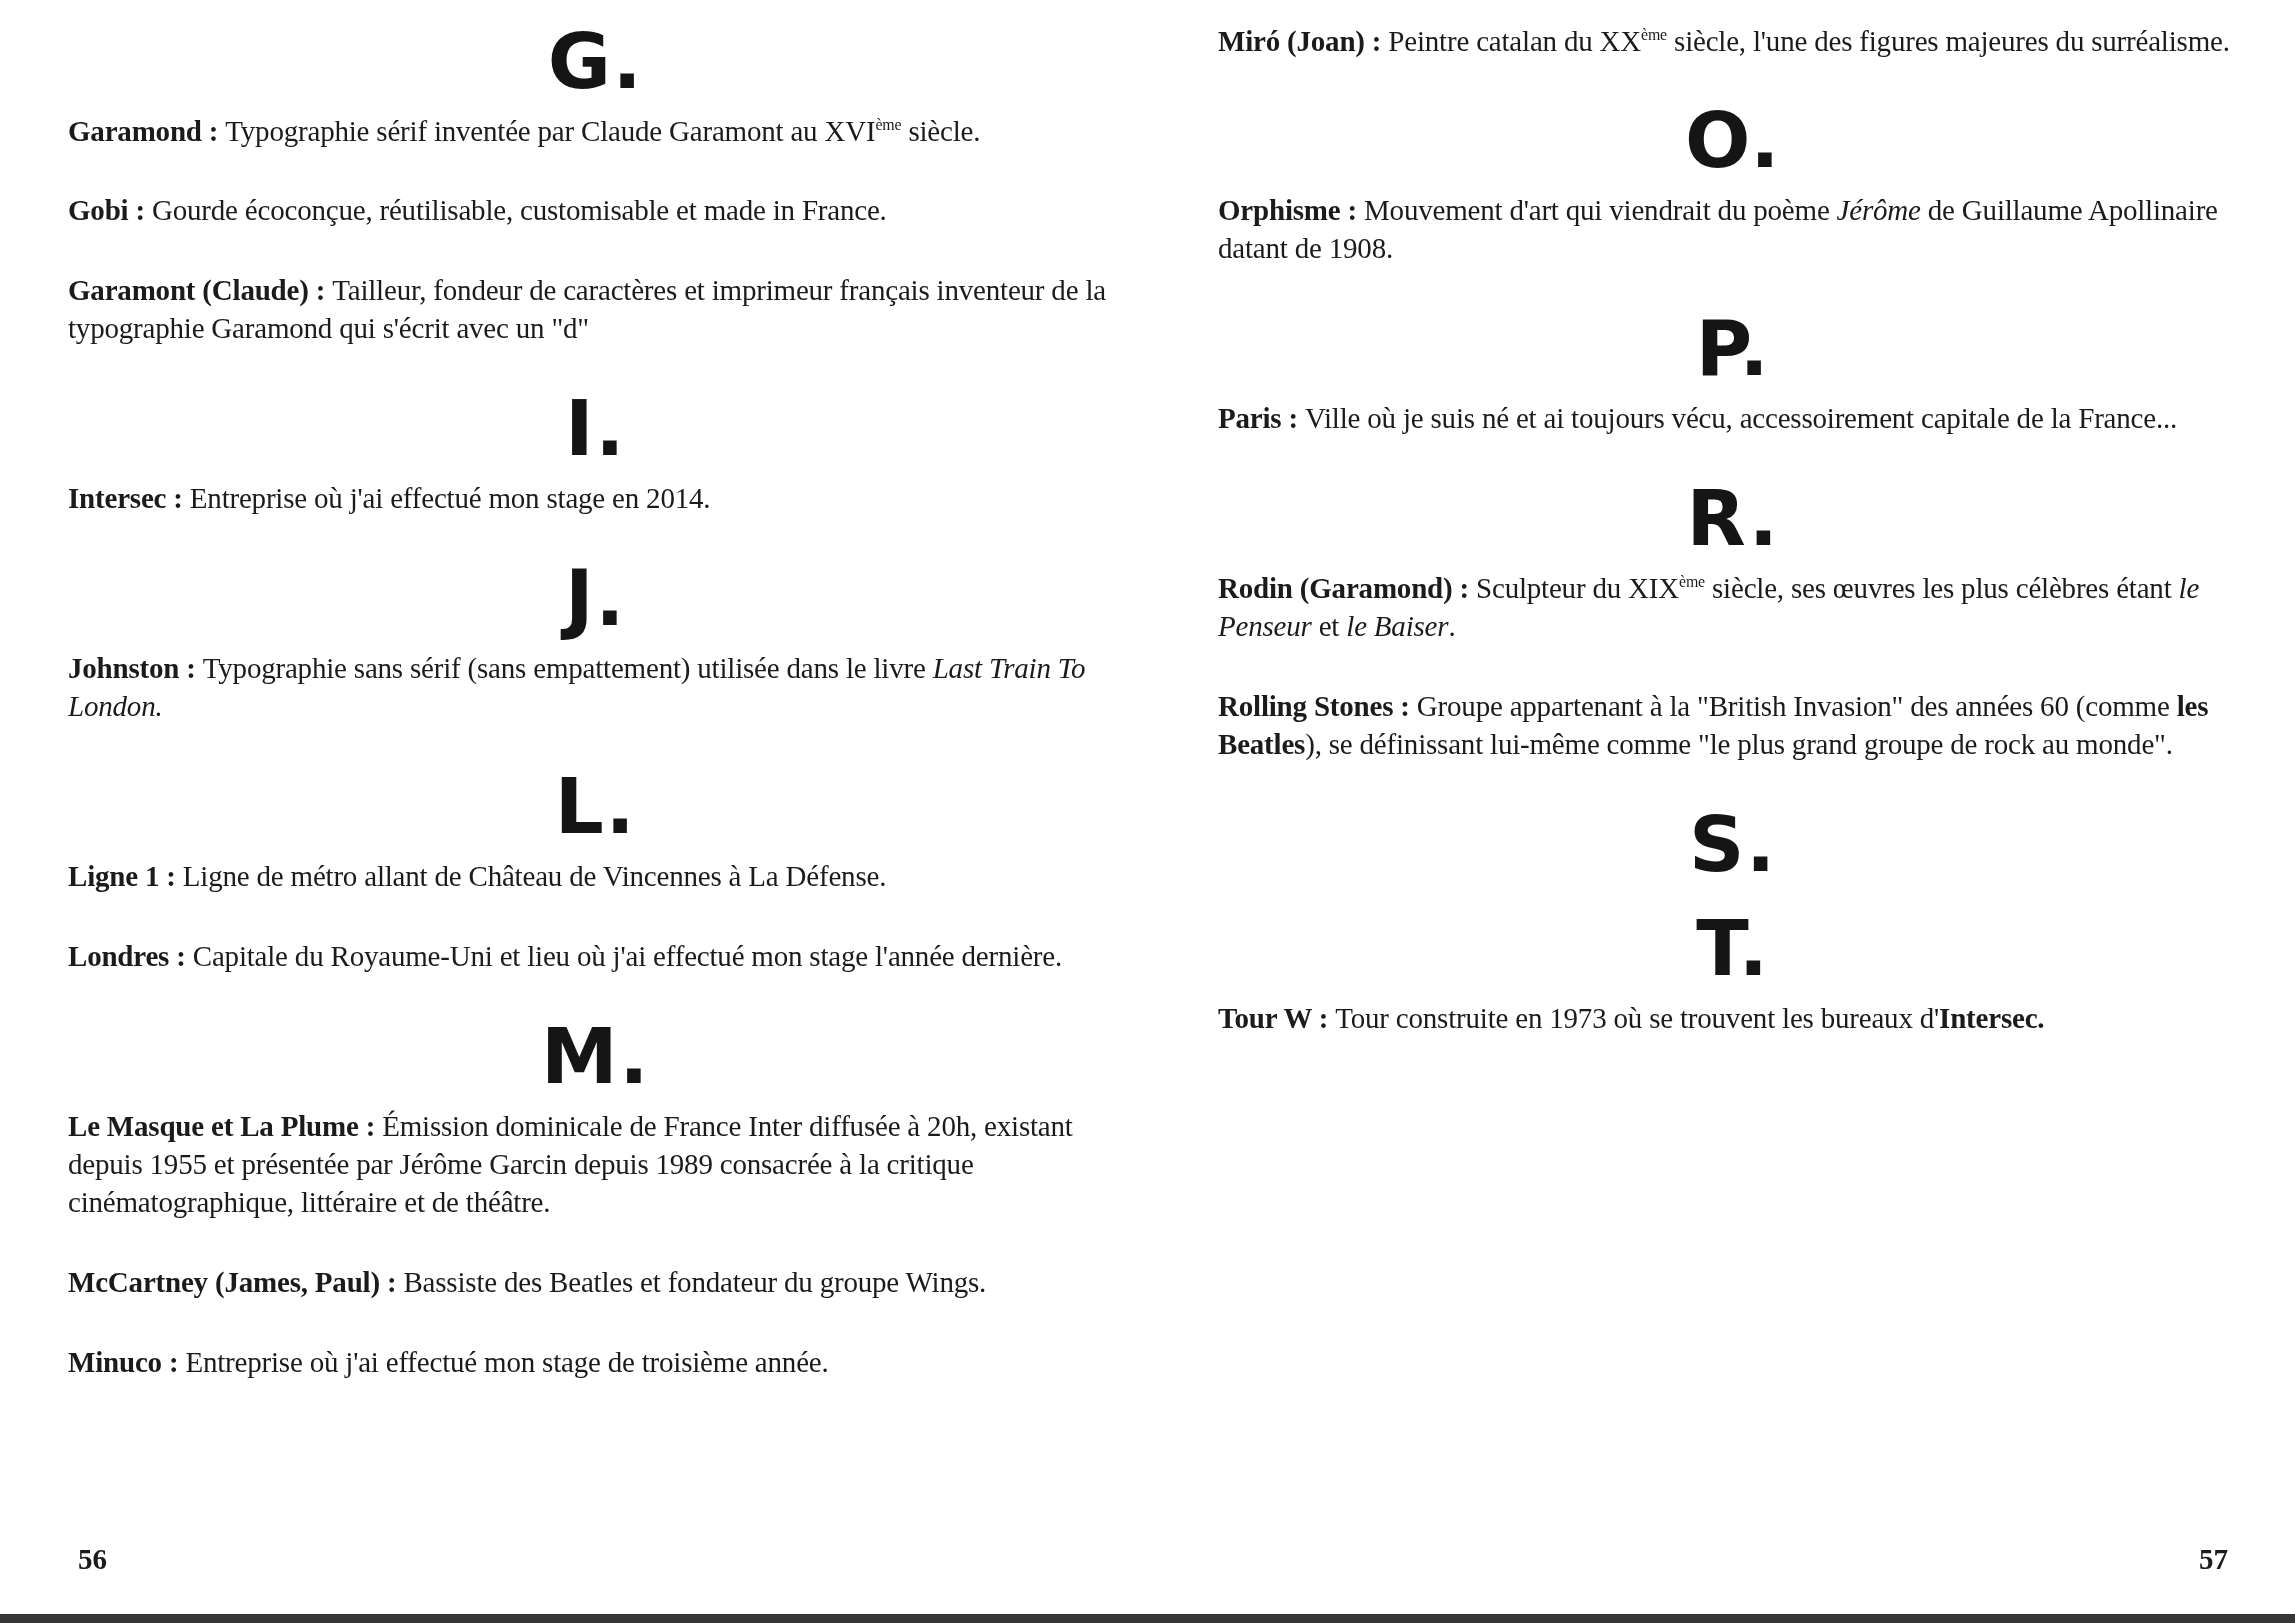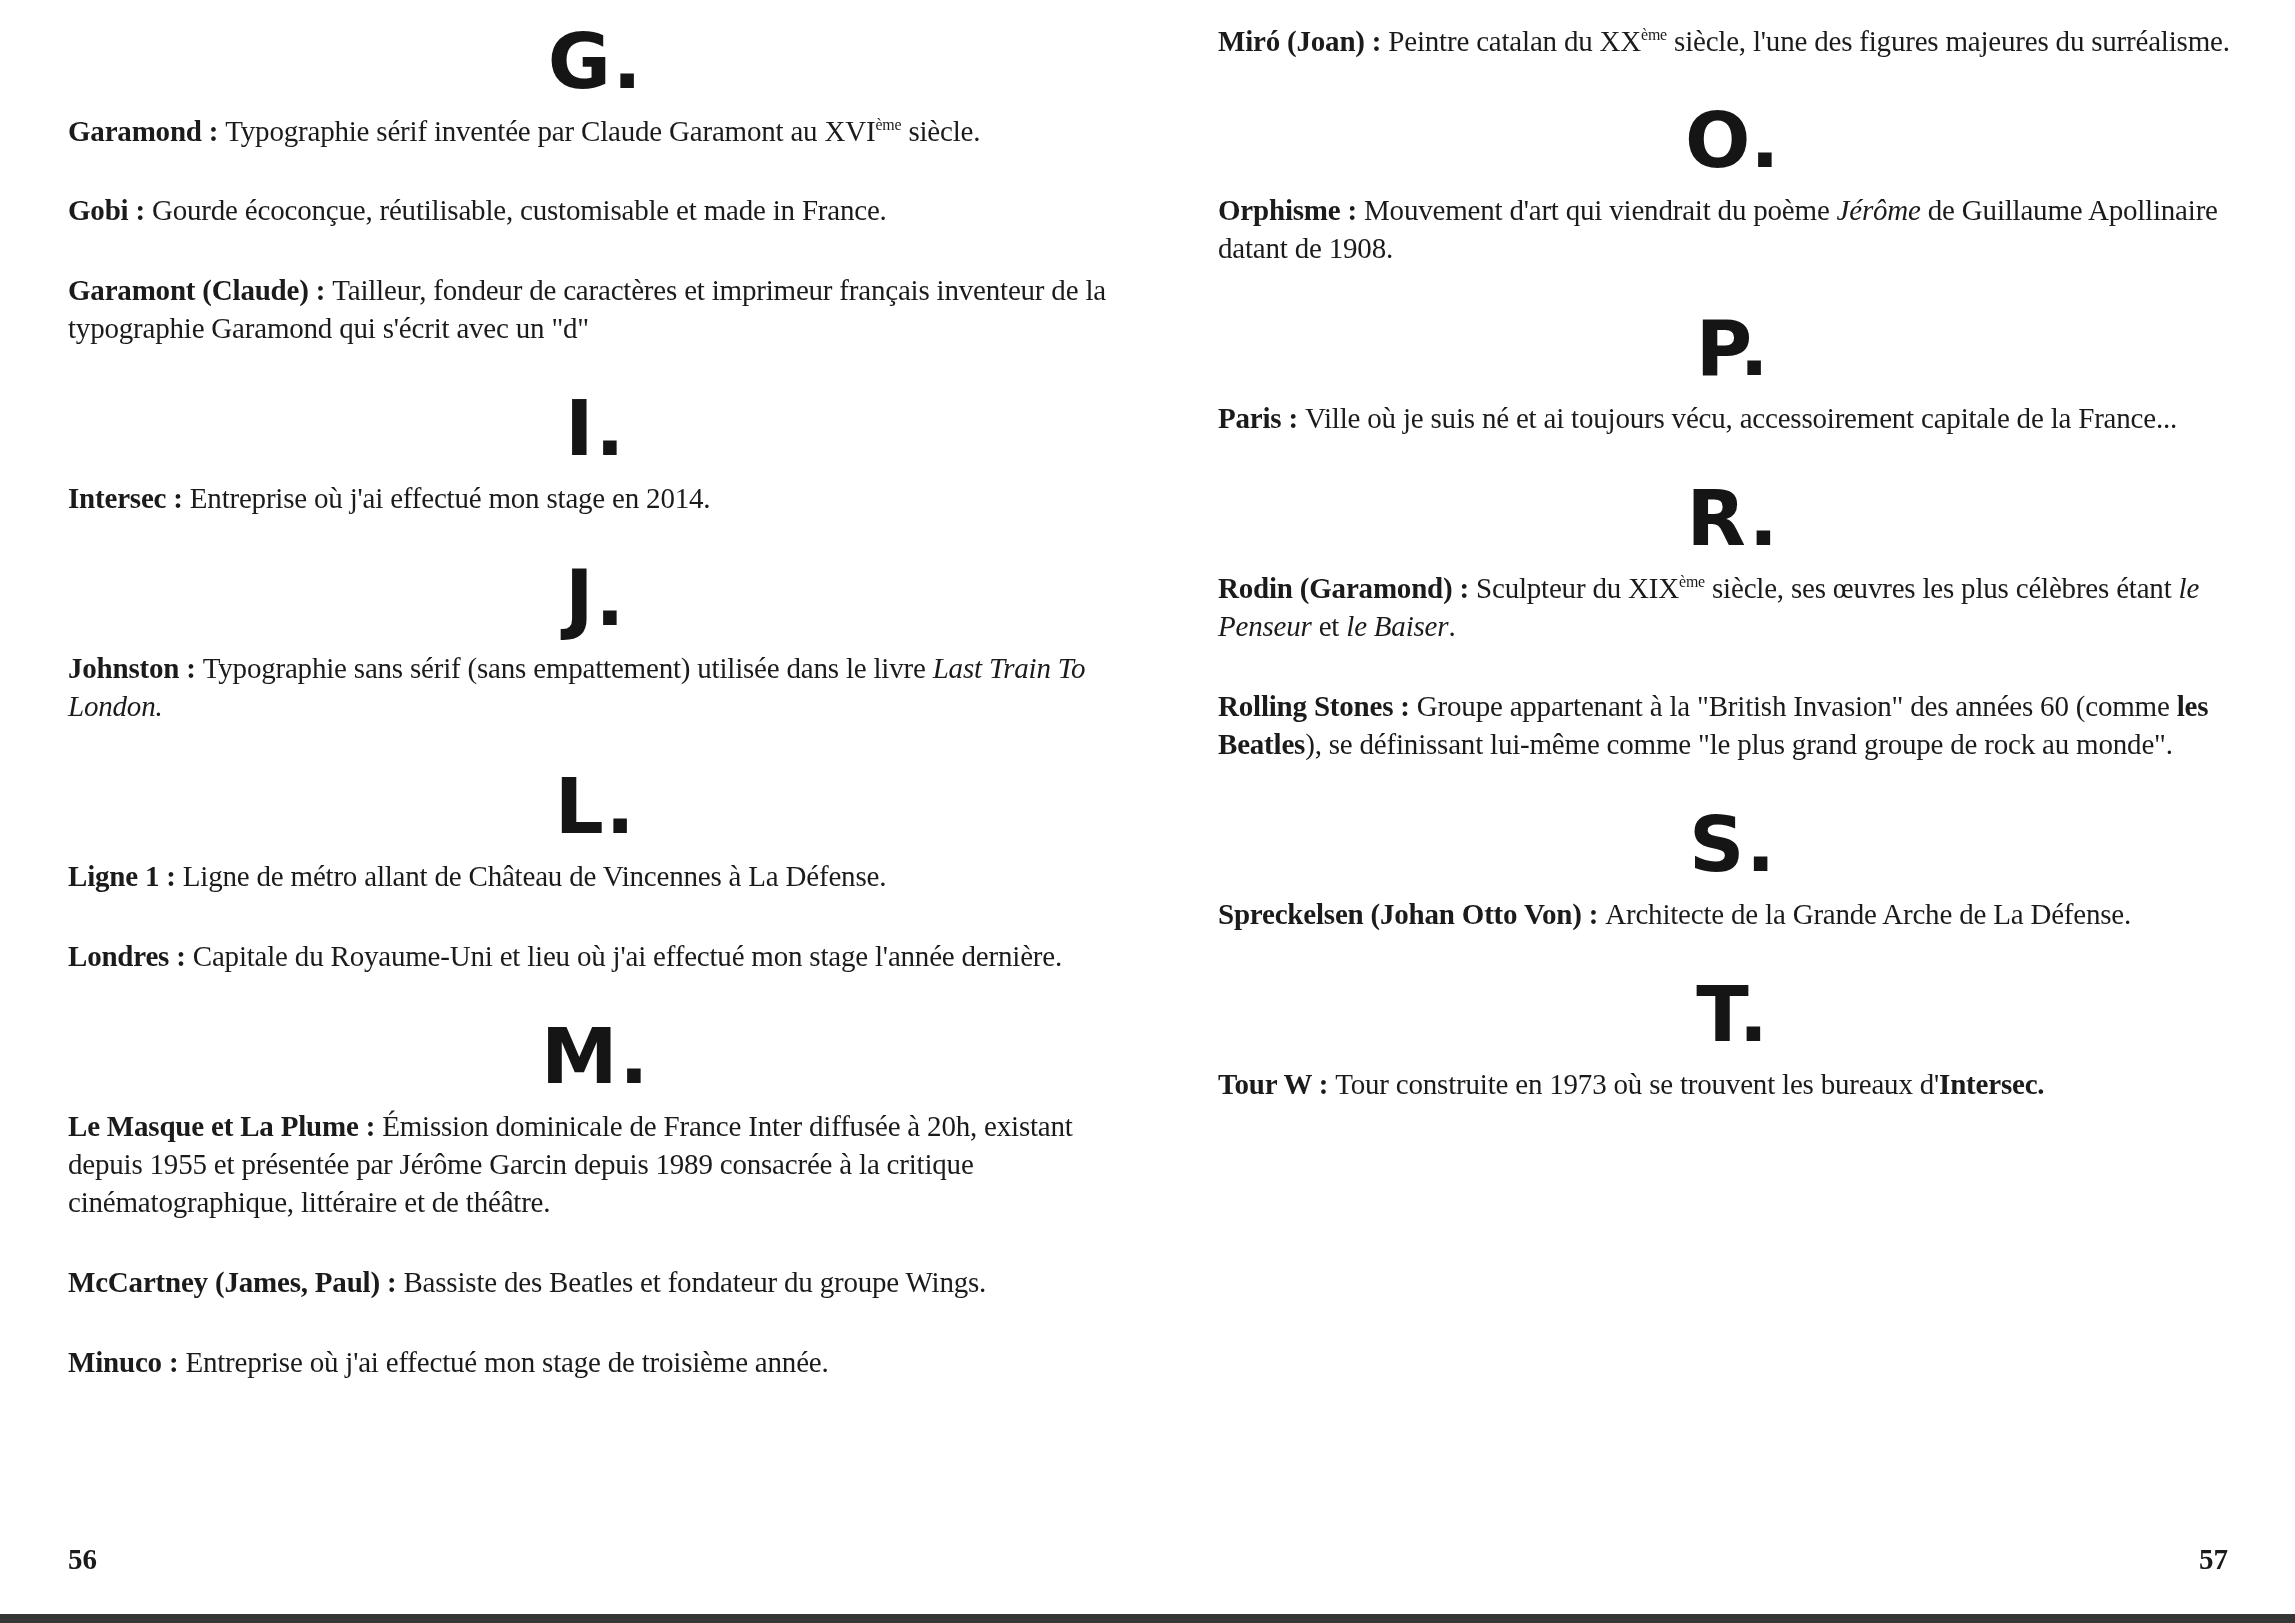"Spreckelsen (Johan Otto Von) :" p.entry { html: <p><span>Spreckelsen (Johan Otto Von) : </span><span><span>Architecte de la Grande Arche de La Défense.</span></span></p> -> none }
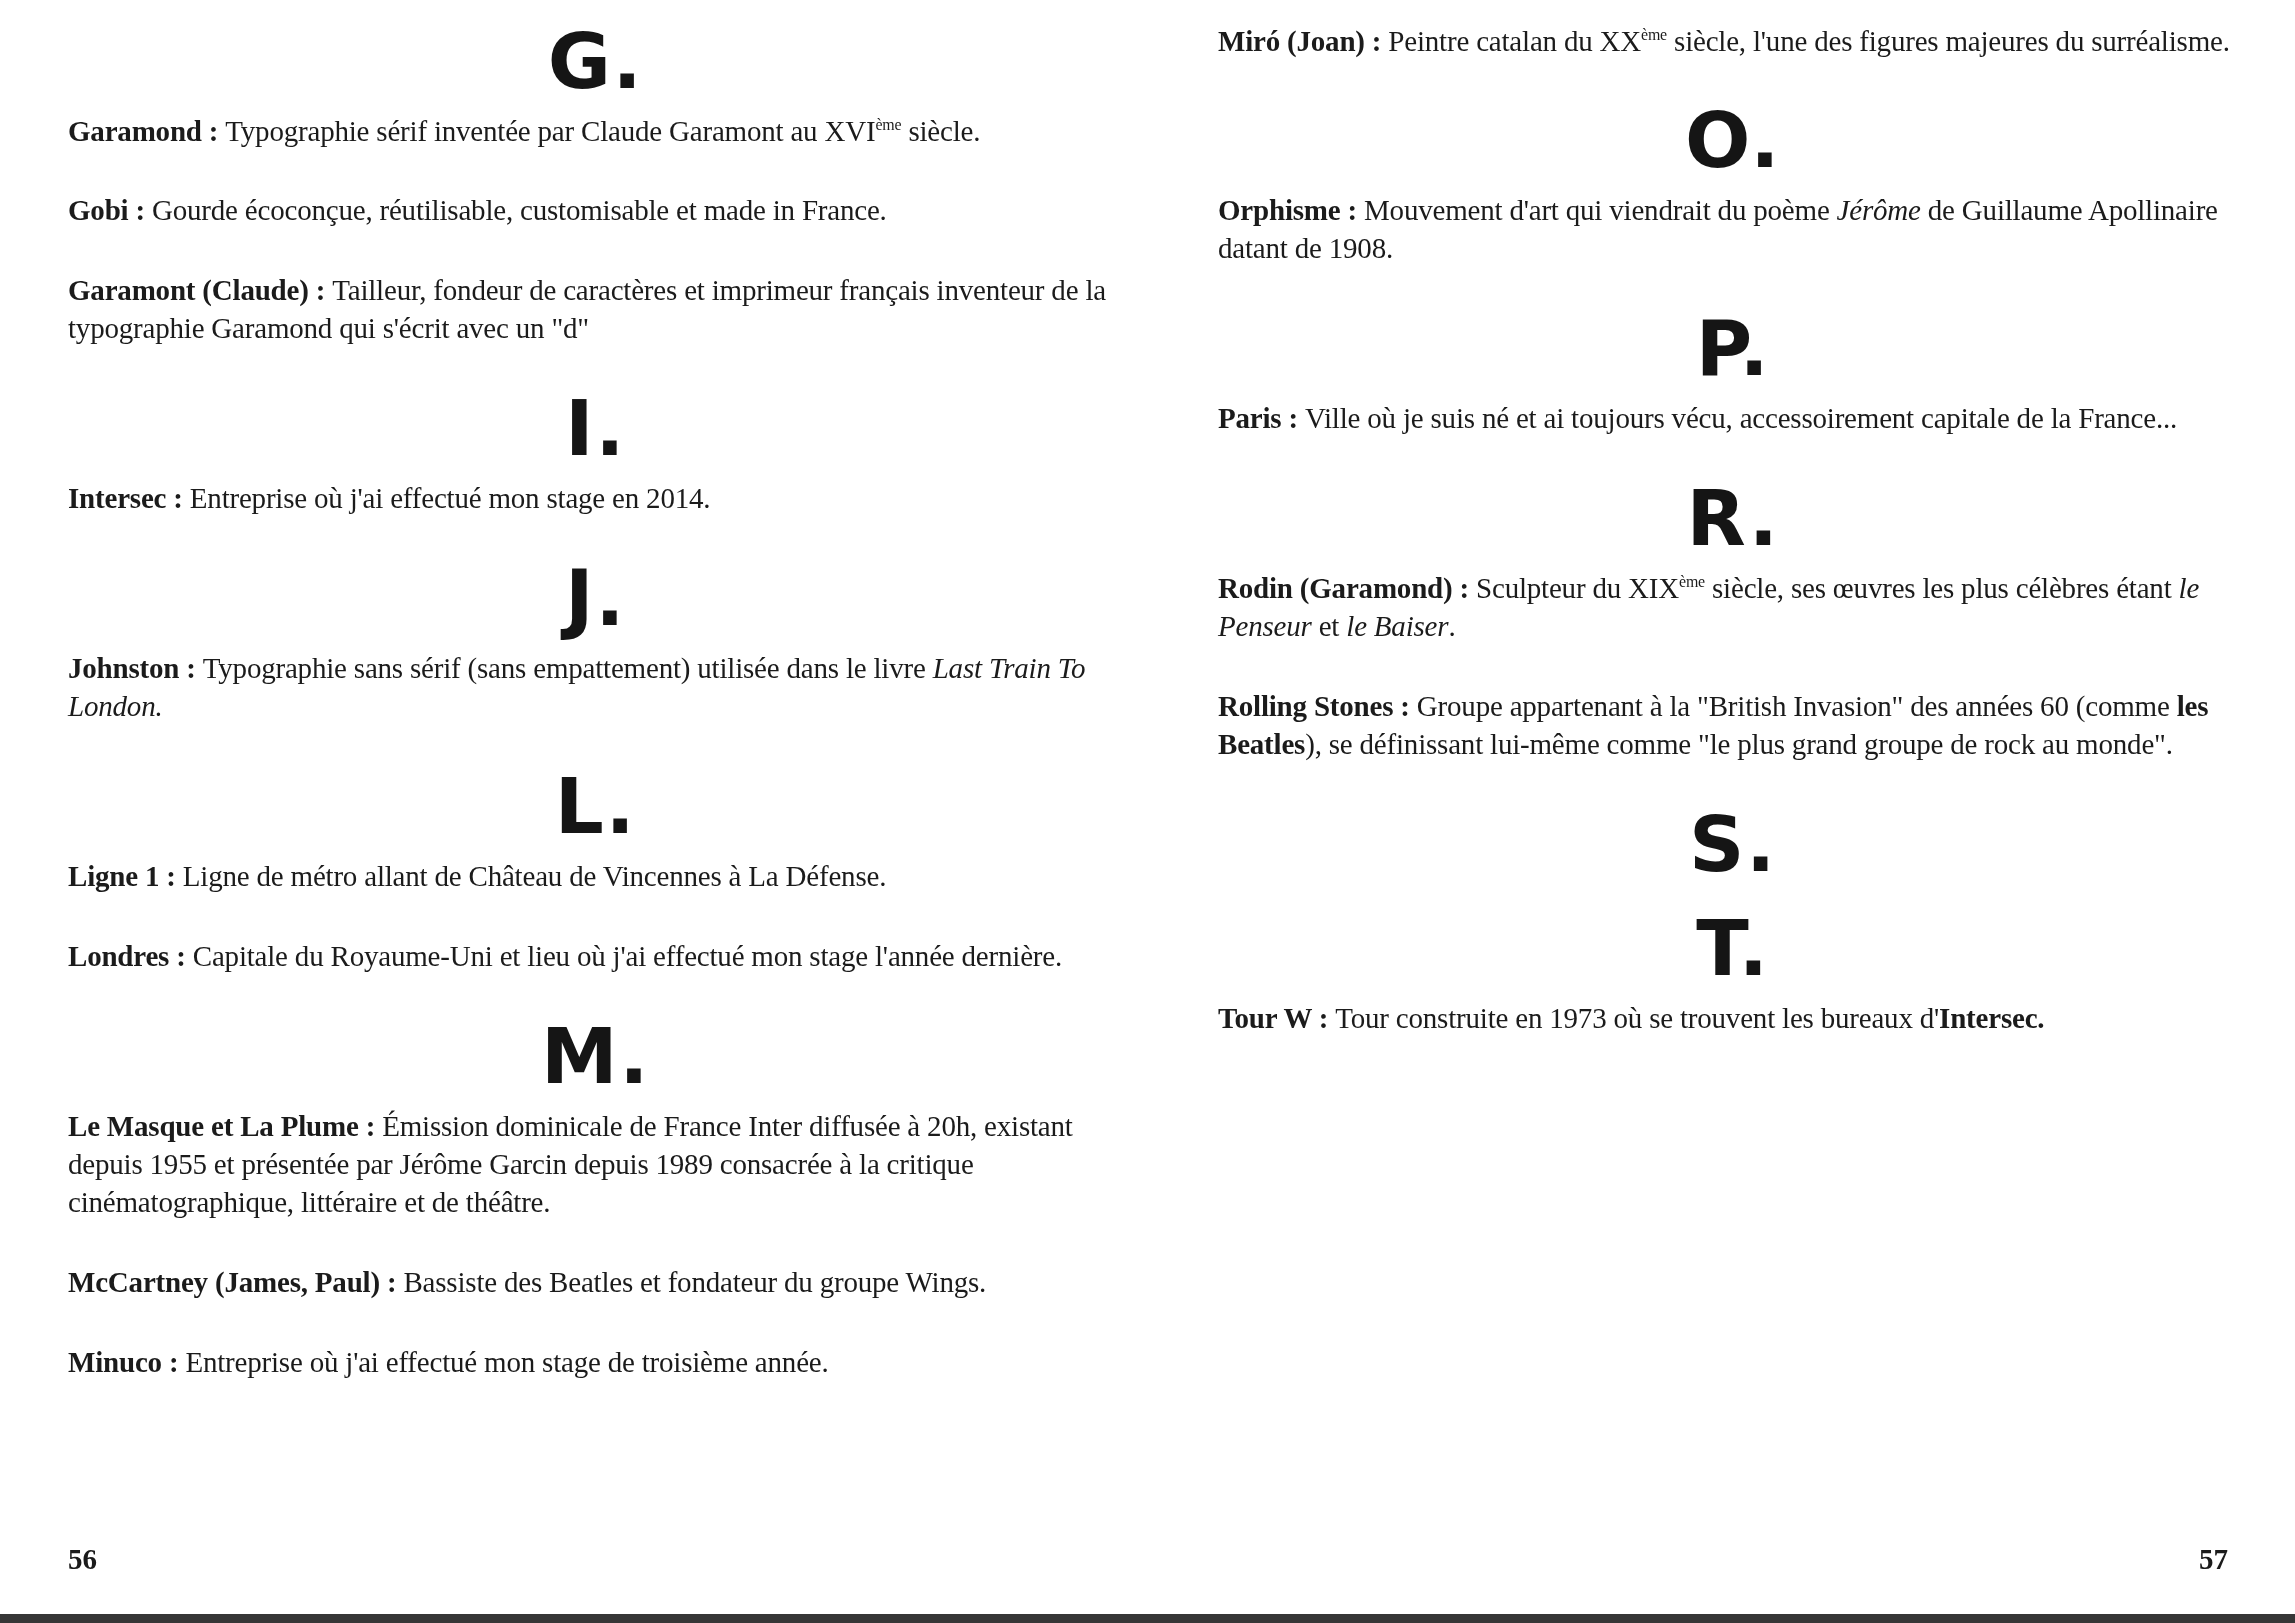"56" .page-number { margin-left: none -> 10px }
